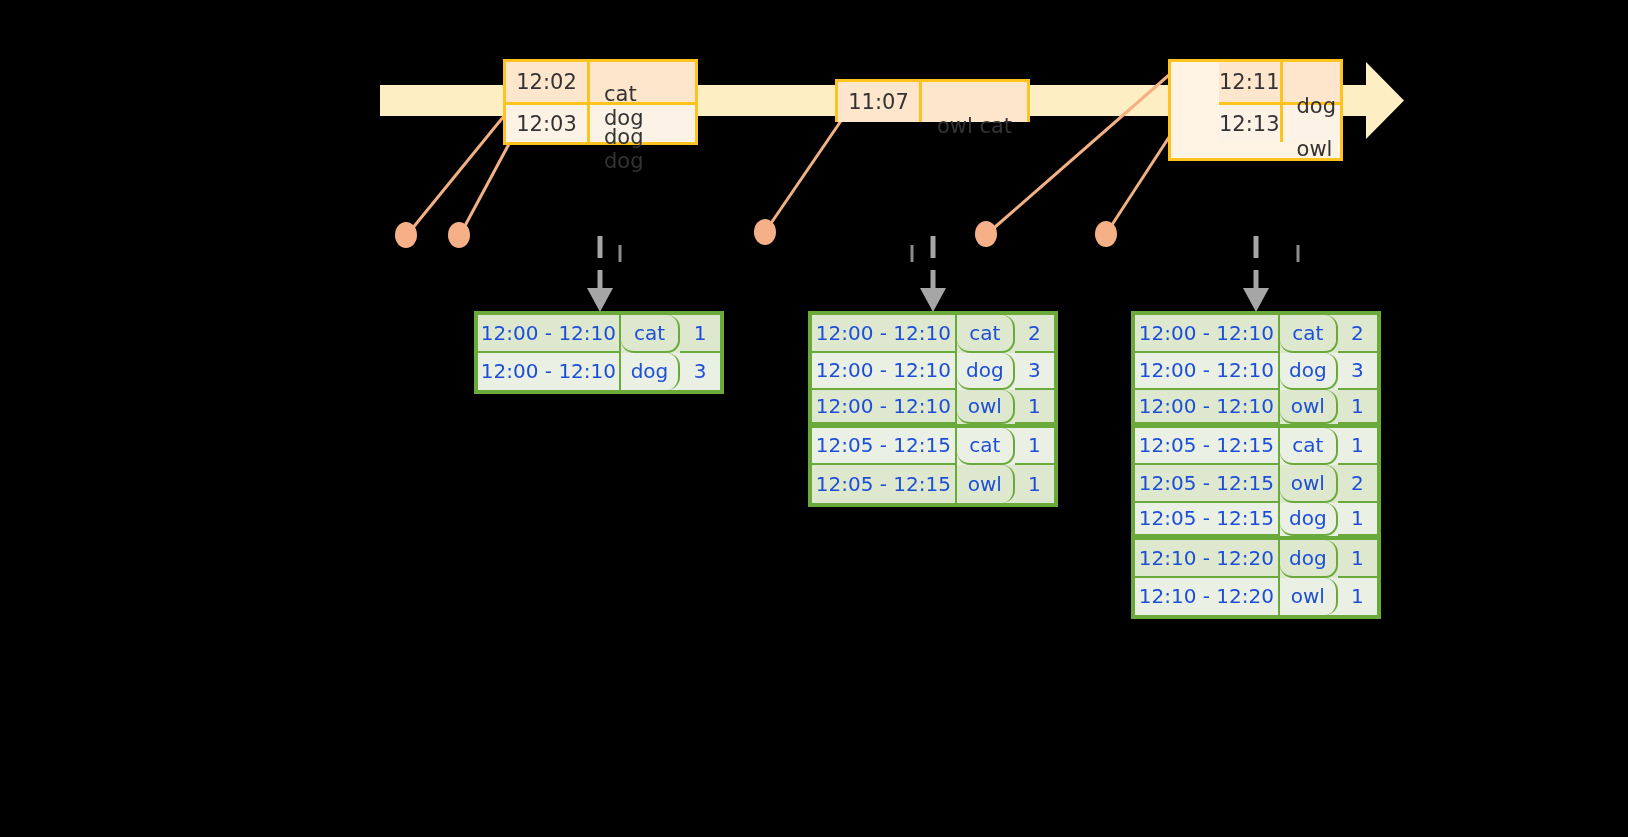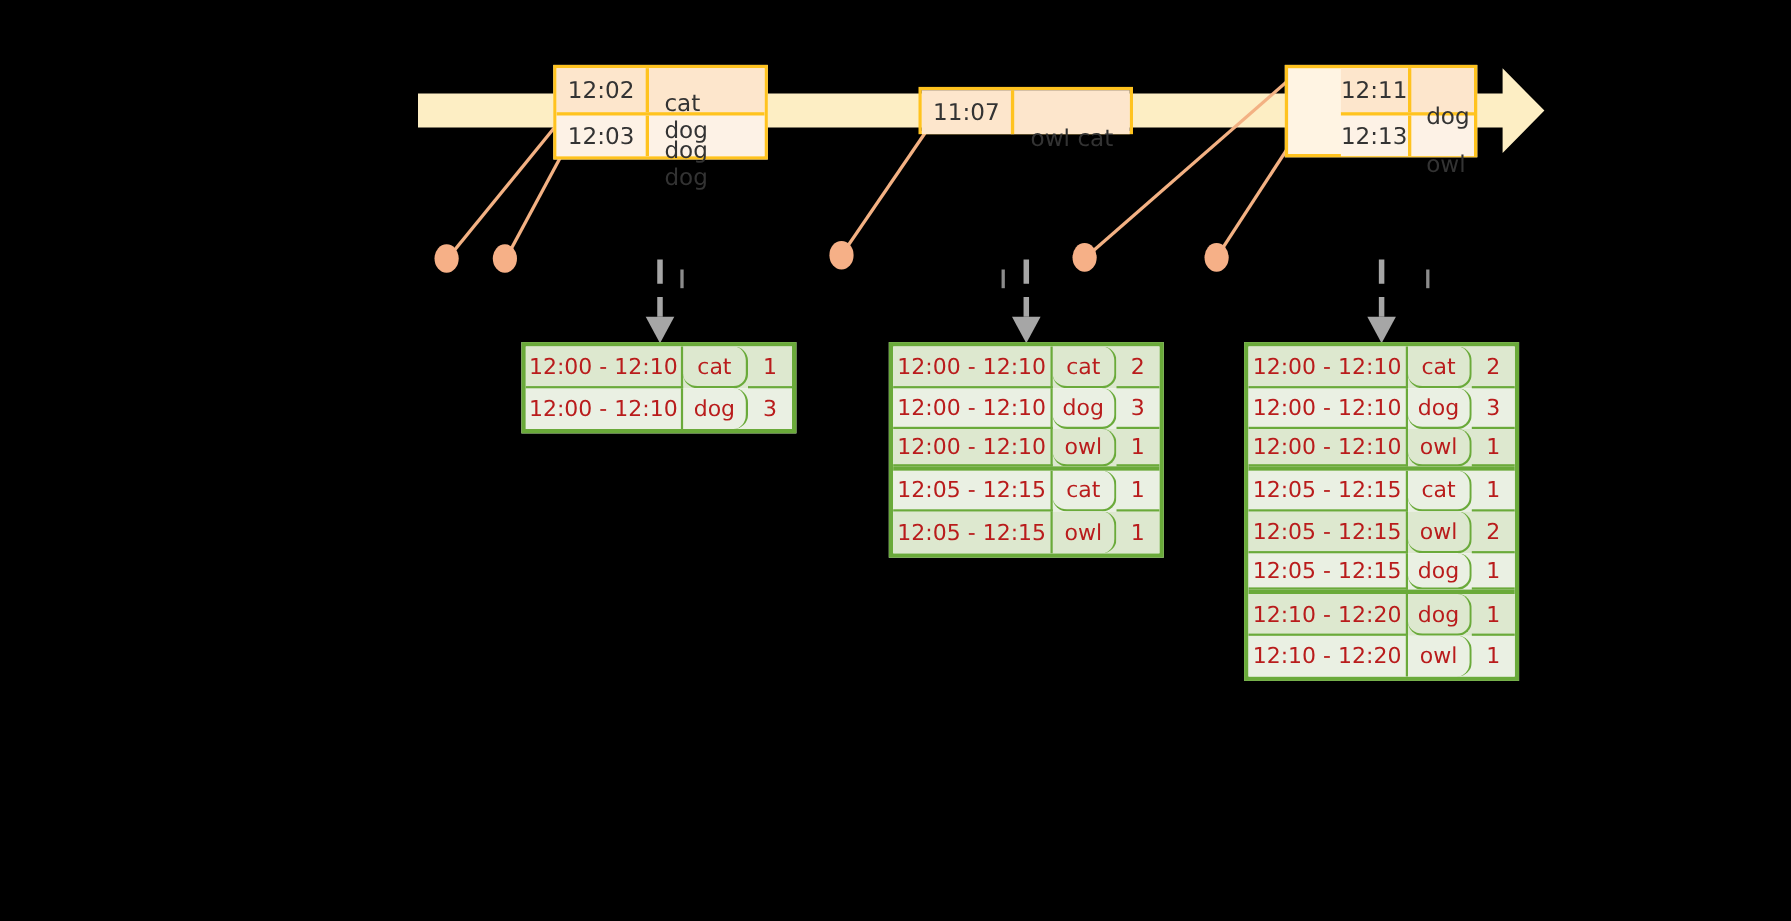"12:11" div.event-box { height: 84px -> 102px }
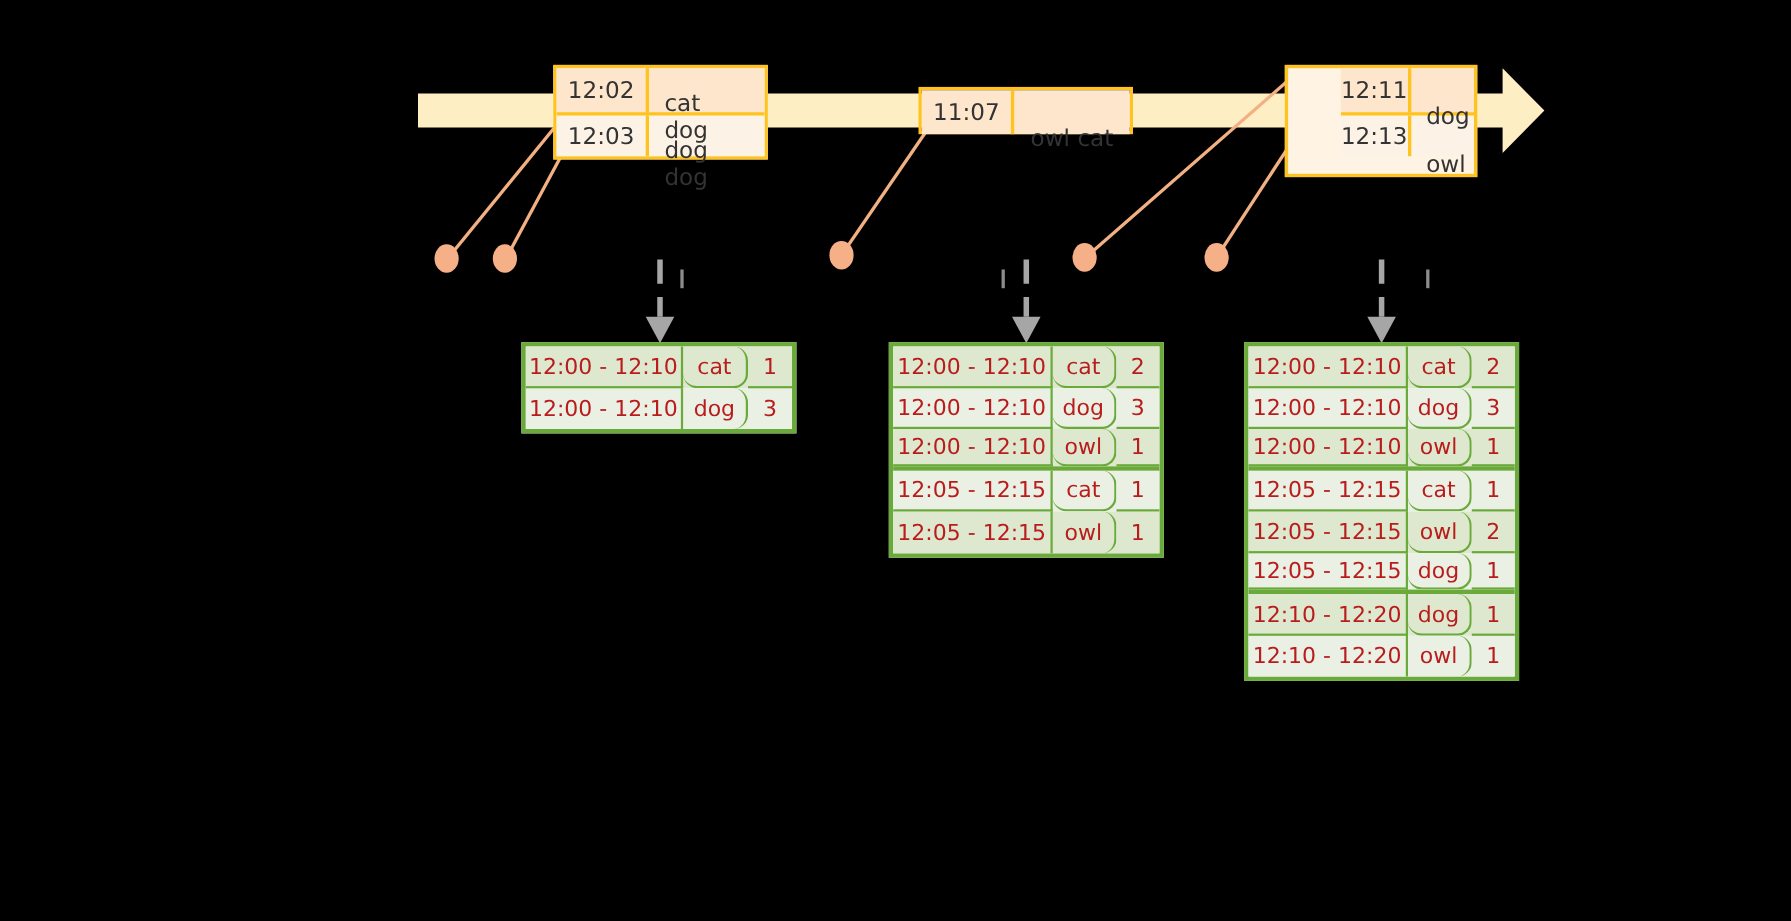"12:00 - 12:10" .tbl-cell { color: #b91c1c -> #1d4ed8 }
